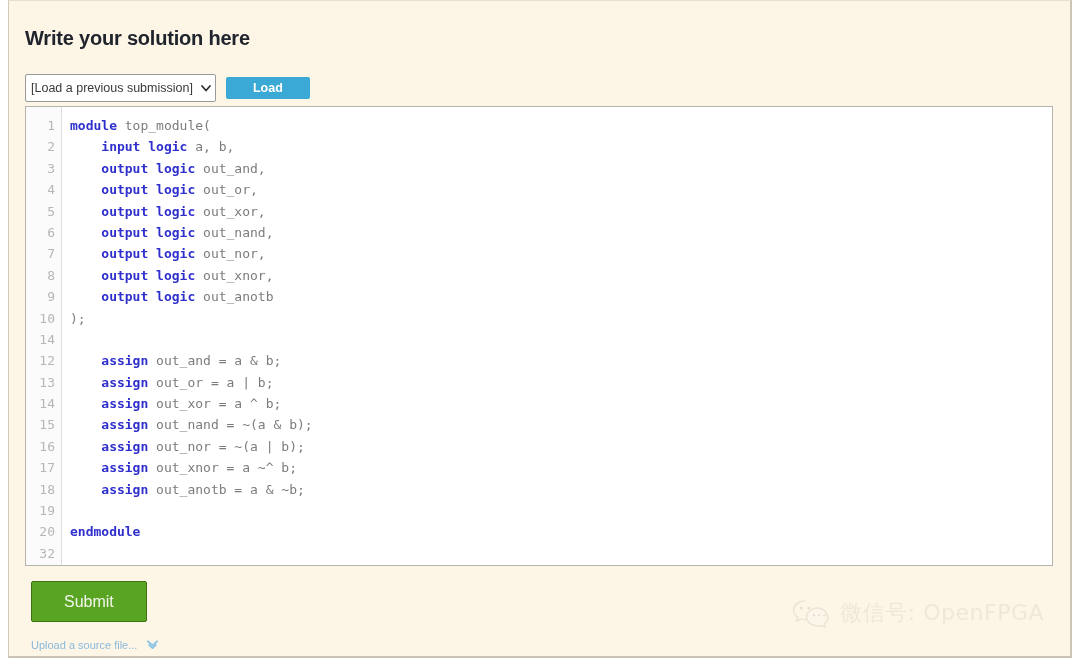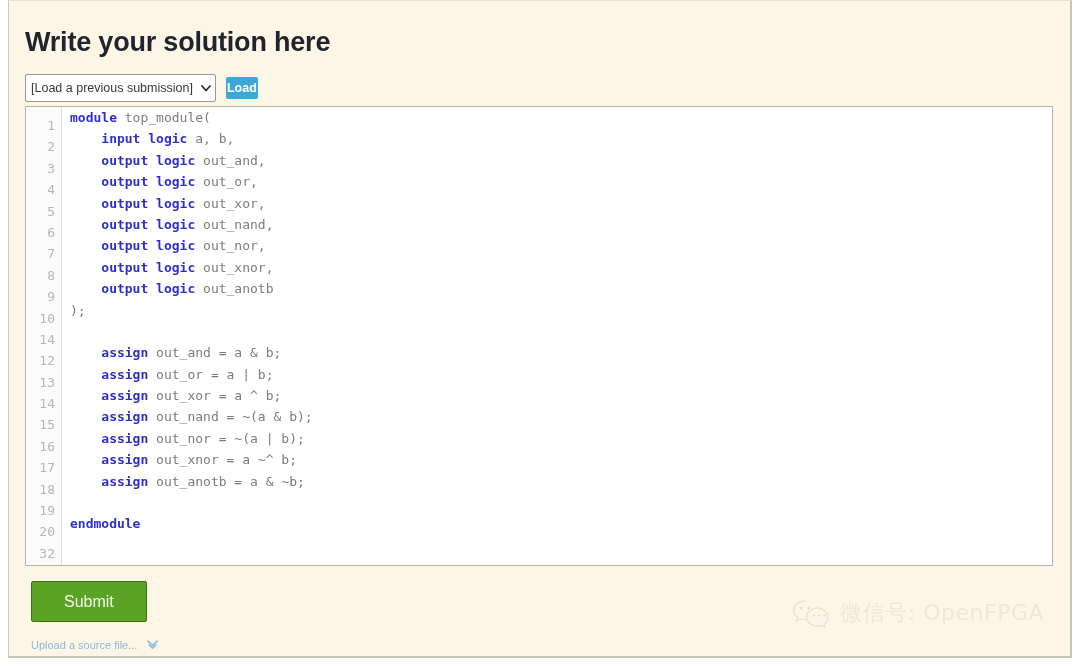"Write your solution here" .page-title { font-size: 27px -> 20px }
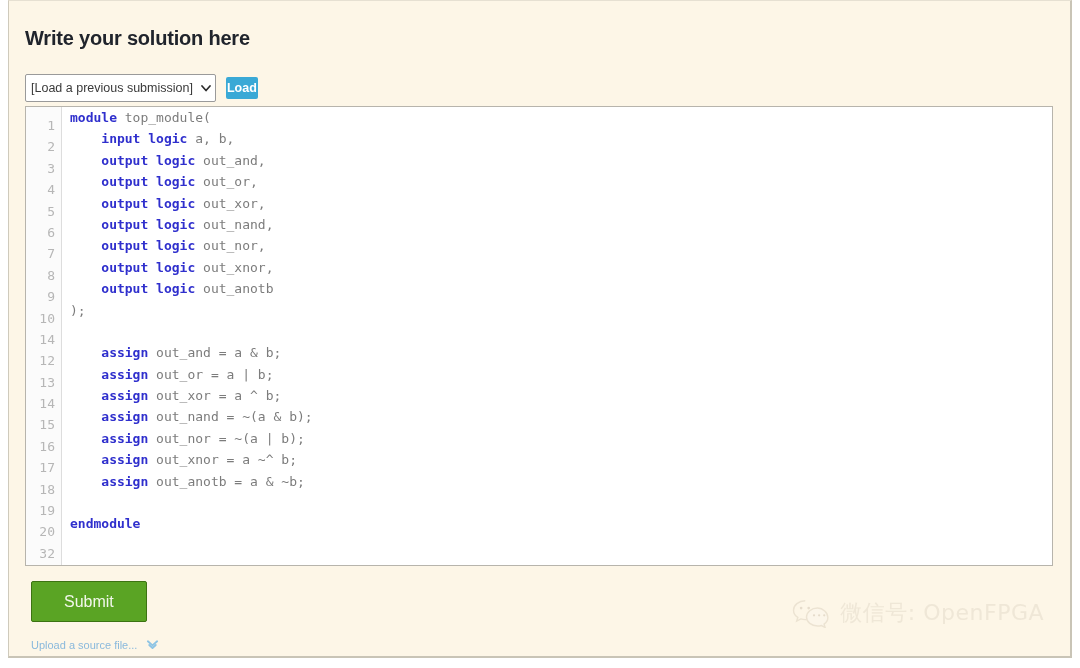"Load" .load-btn { padding: 0 1px -> 0 27px }
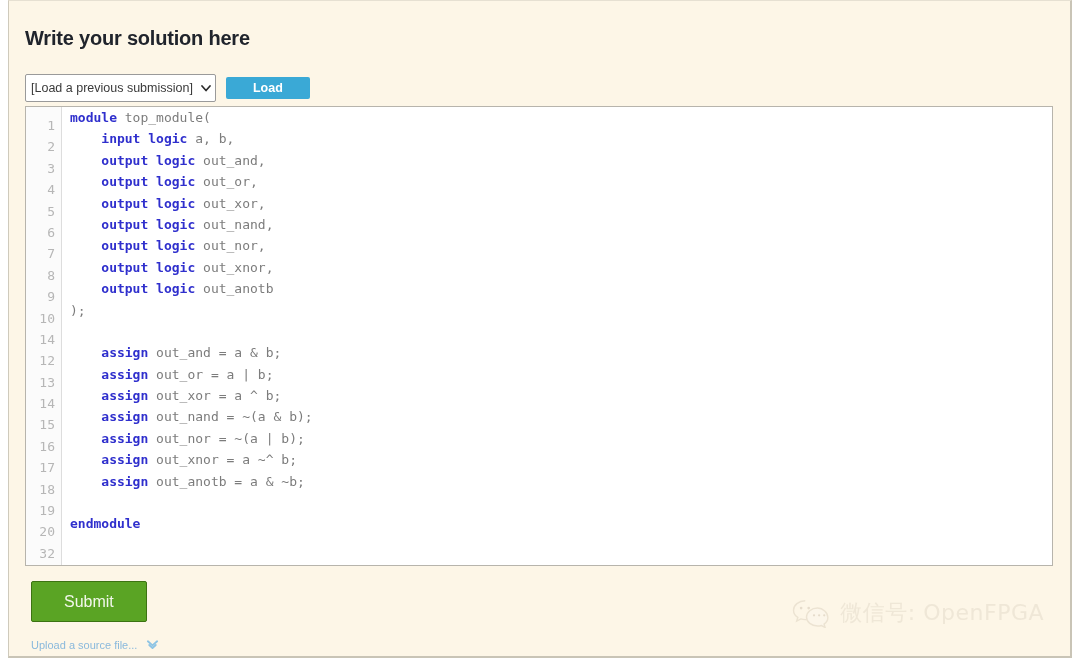"module top_module(" .code-area { padding-top: 0 -> 8px }
